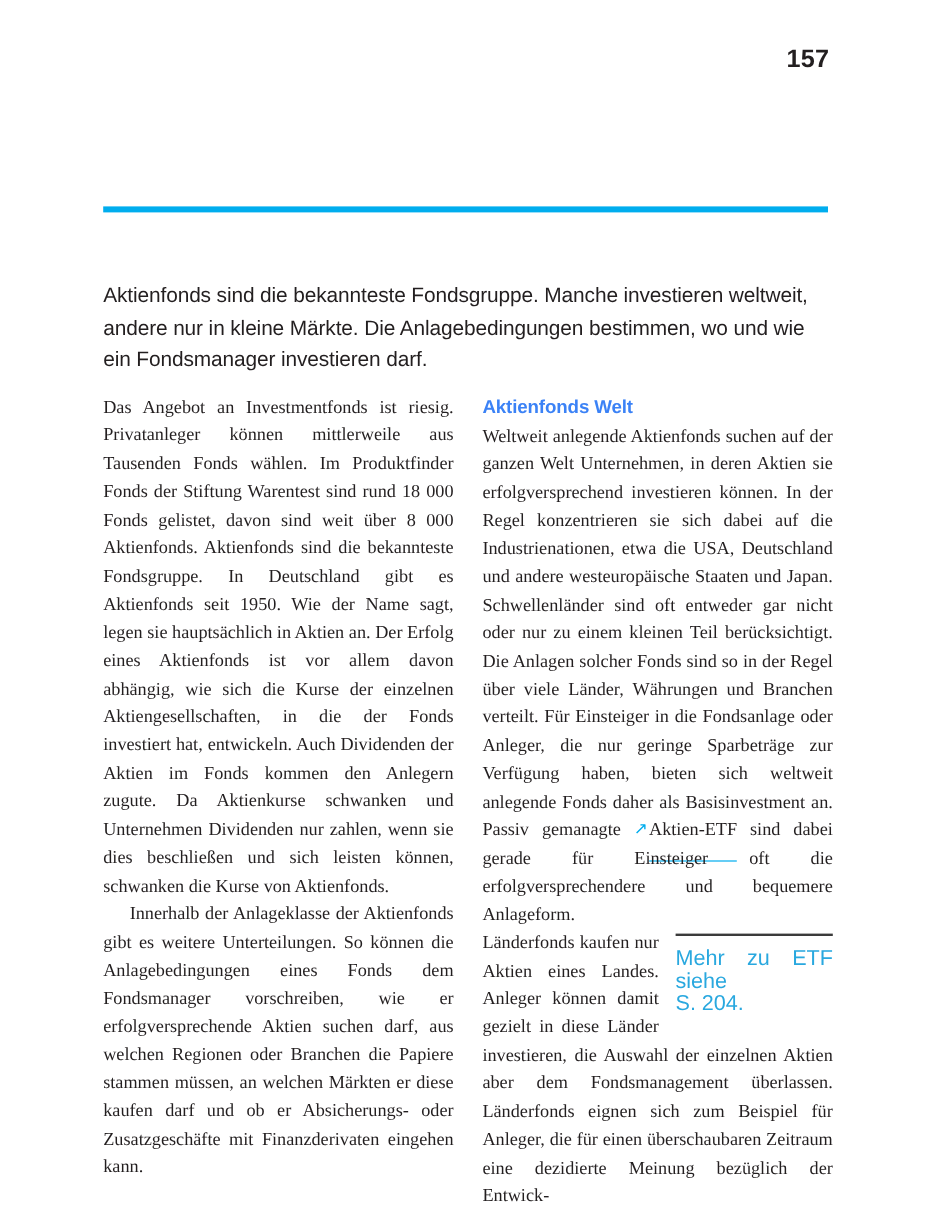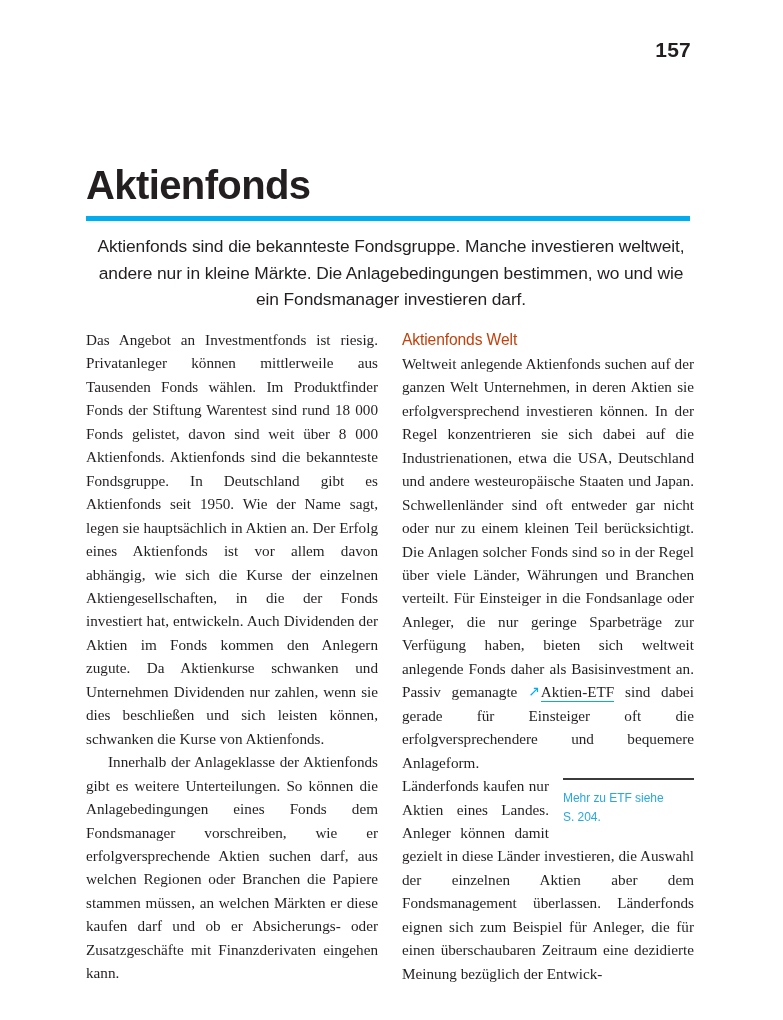"Aktienfonds" h1.headline { html: <h1>Aktienfonds</h1> -> none }
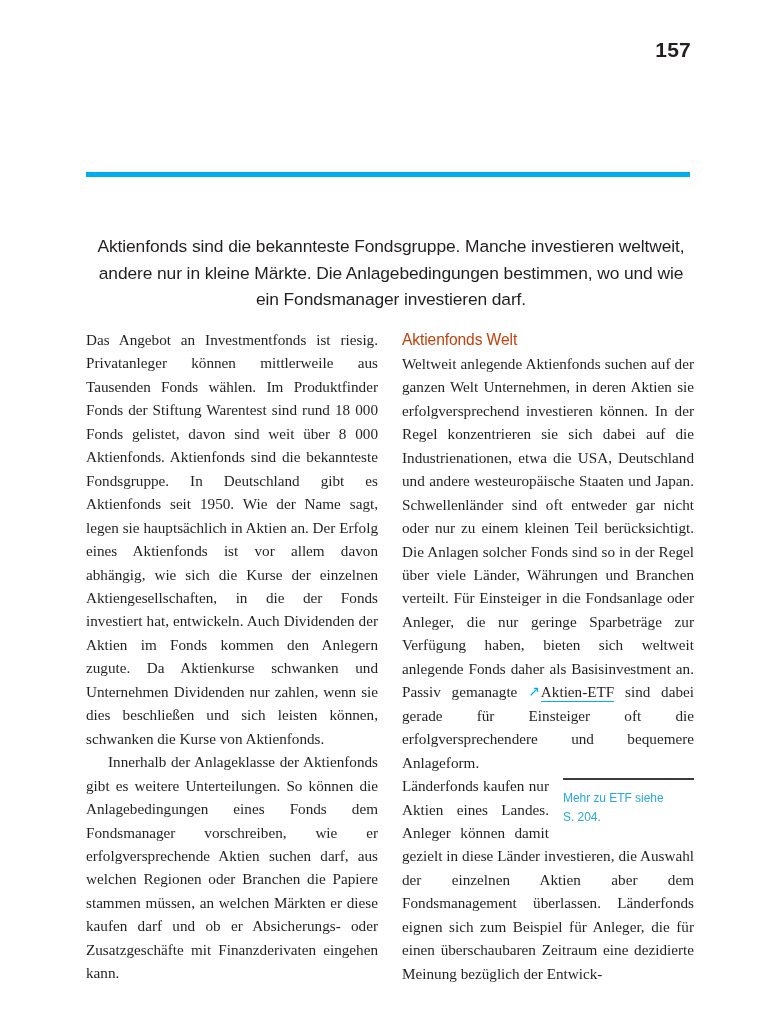"Aktienfonds sind die bekannteste" .lead { text-align: center -> none }
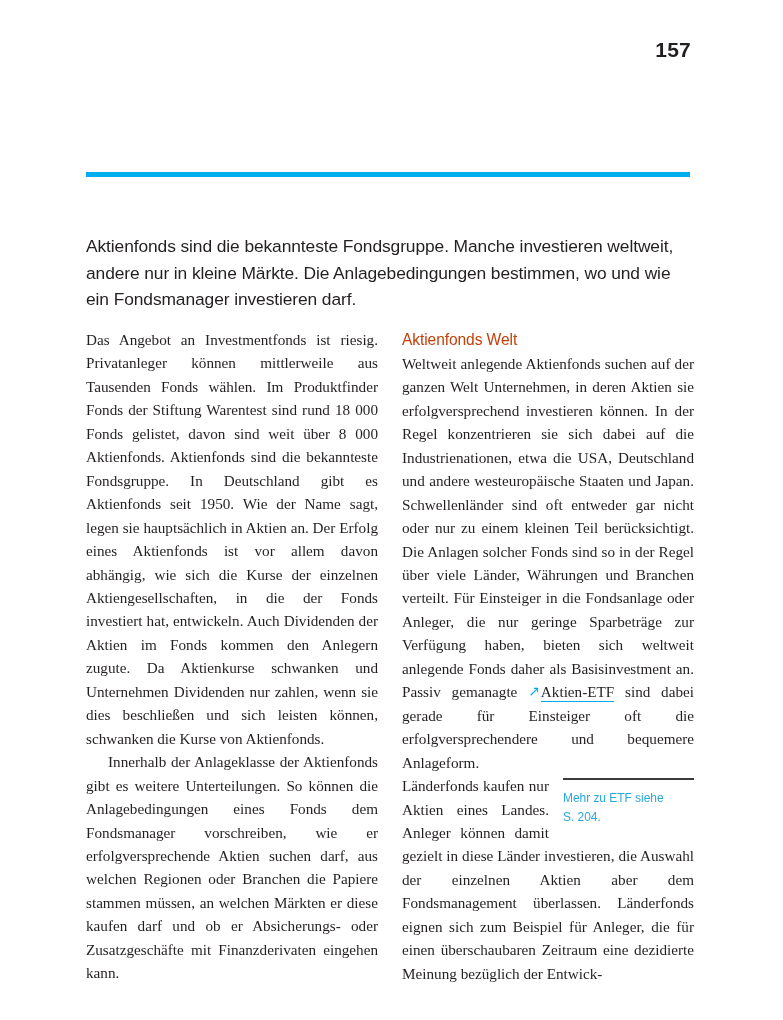"Aktienfonds Welt" h2.sub { color: #c2410c -> #3b82f6; font-weight: normal -> bold }
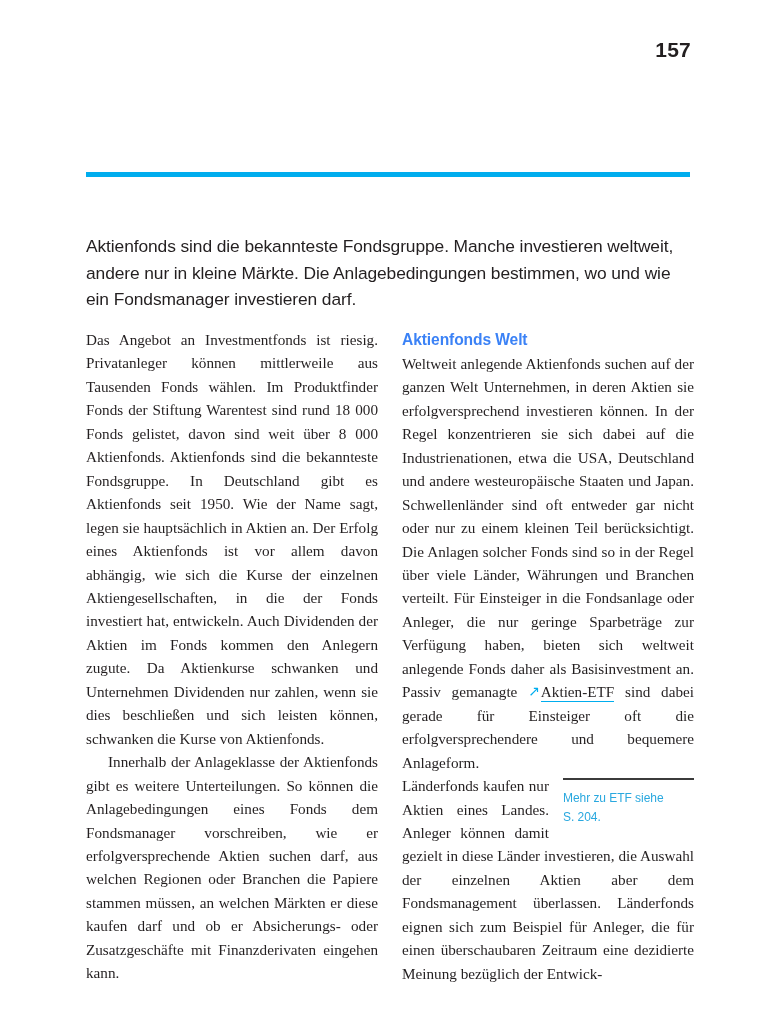"Aktien-ETF" .xref { padding-bottom: 1px -> 17px }
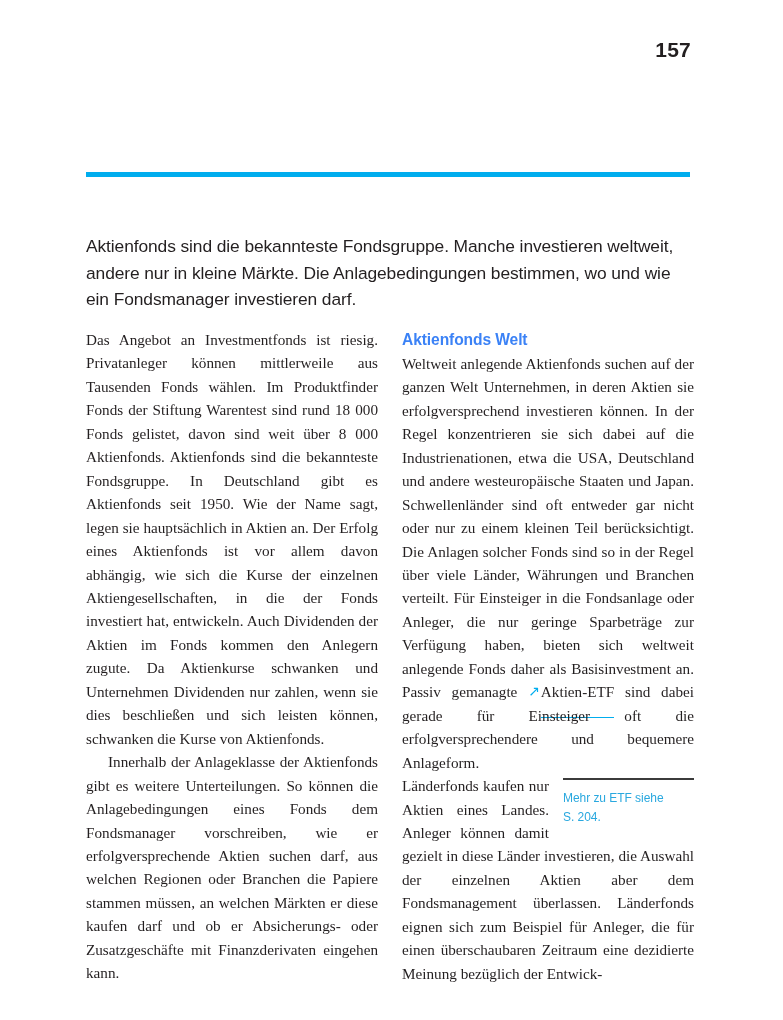"Mehr zu ETF siehe" .note-text { font-size: 12px -> 18px }
